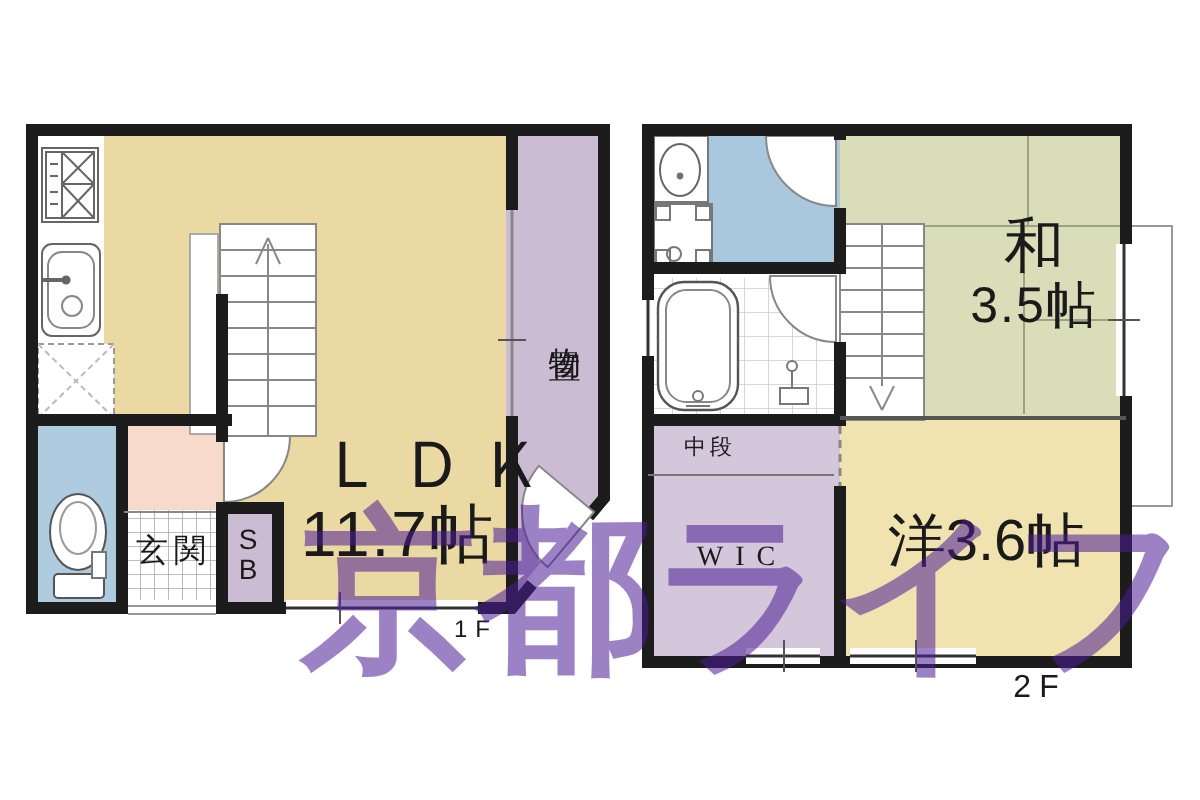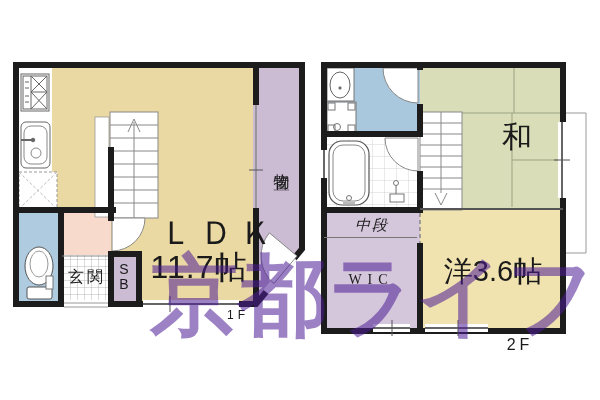"3.5帖" div.l2 { html: none -> <div>3.5帖</div> }
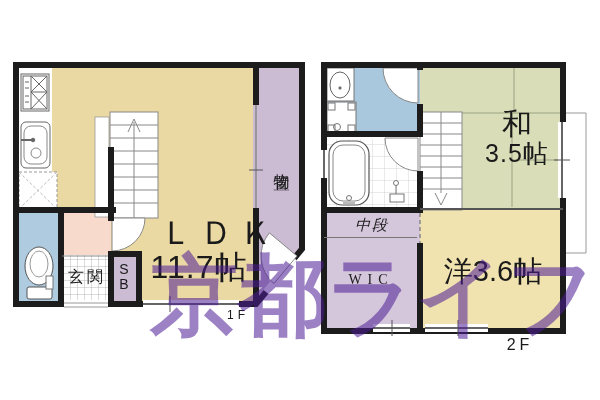"中段" .lbl-chudan { font-size: 15px -> 11px; font-style: italic -> none; left: 372px -> 355px }
